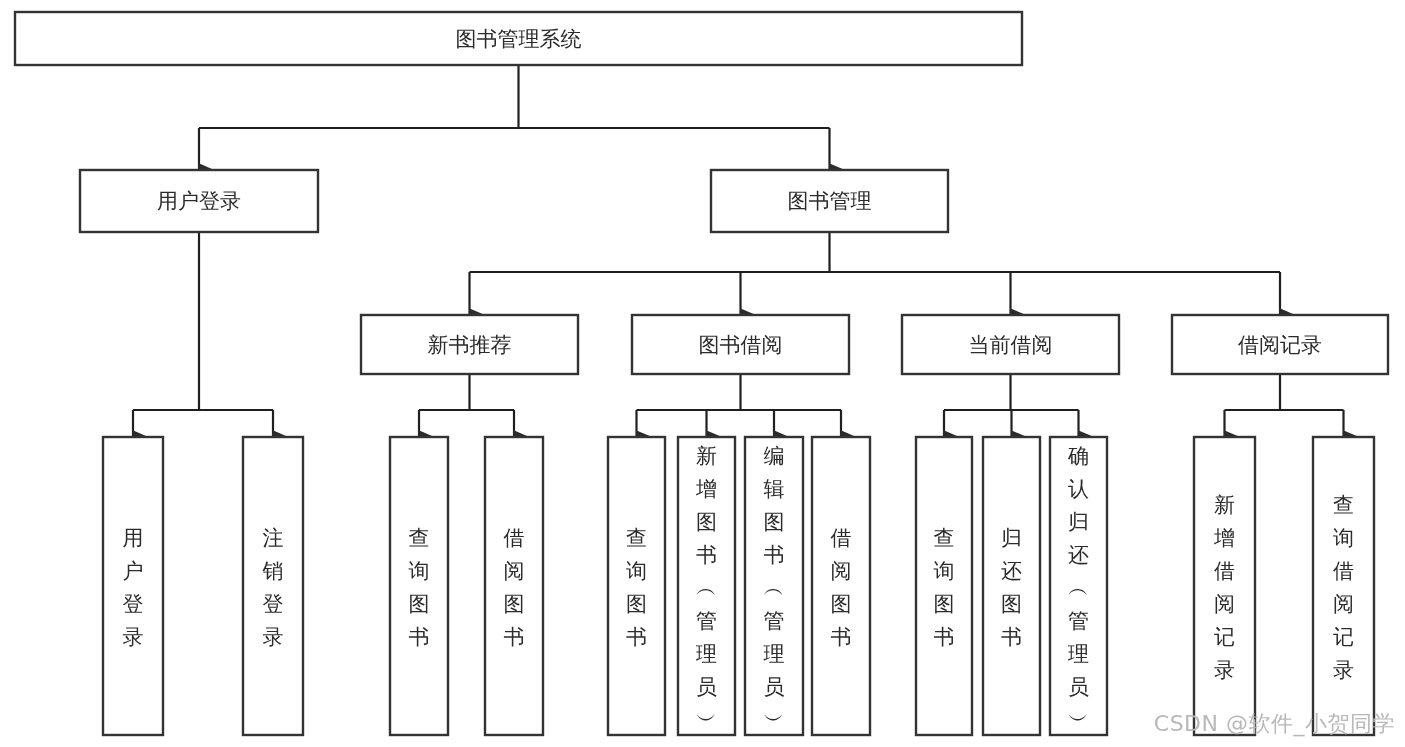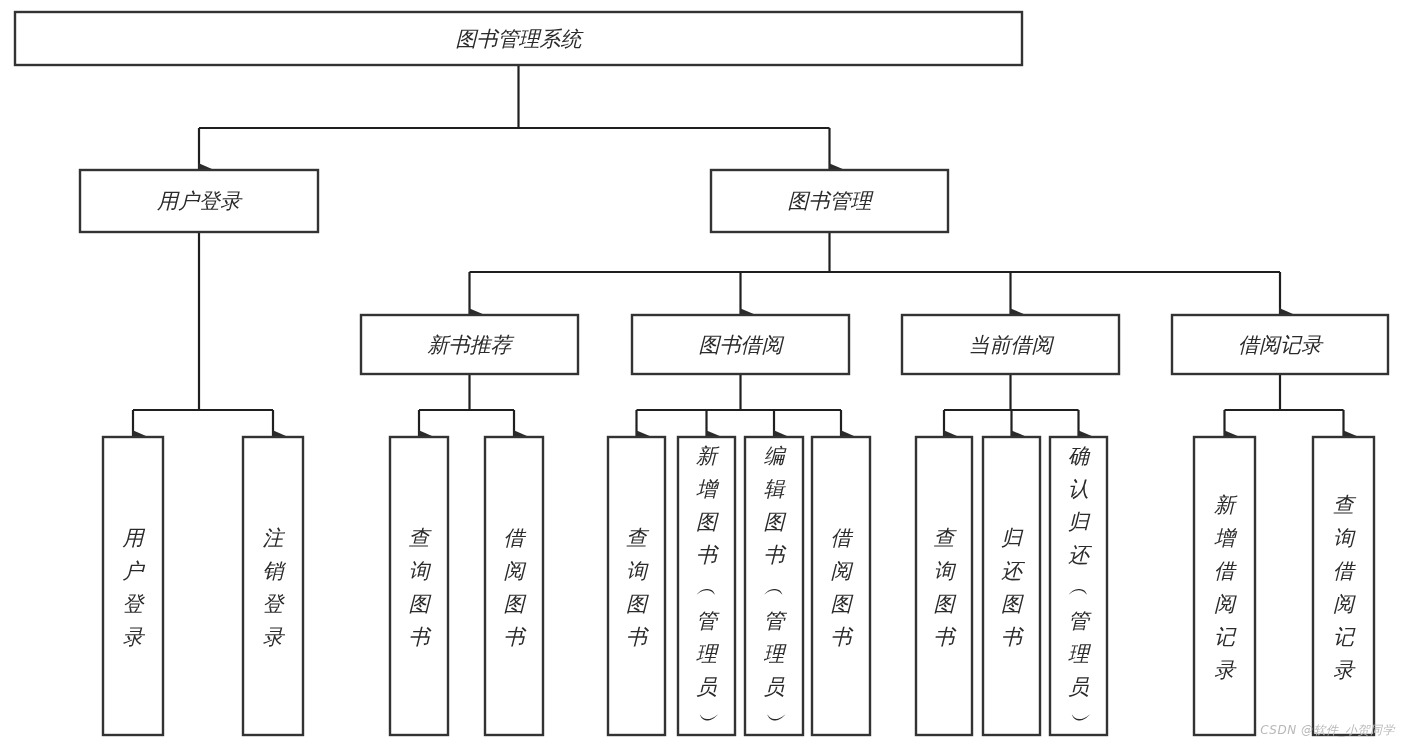"图书管理系统" #diagram-root { font-style: italic -> none }
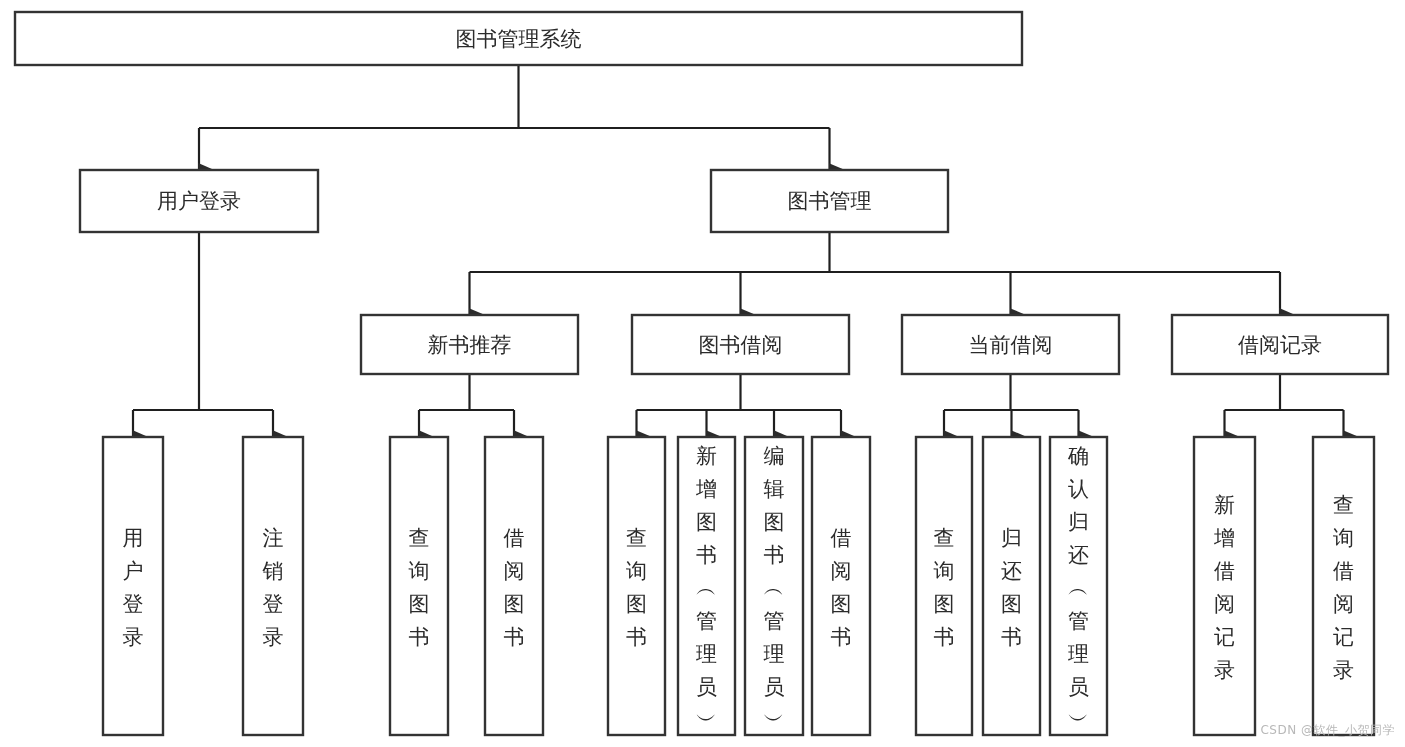"CSDN @软件_小贺同学" .watermark { font-size: 12px -> 22px }
